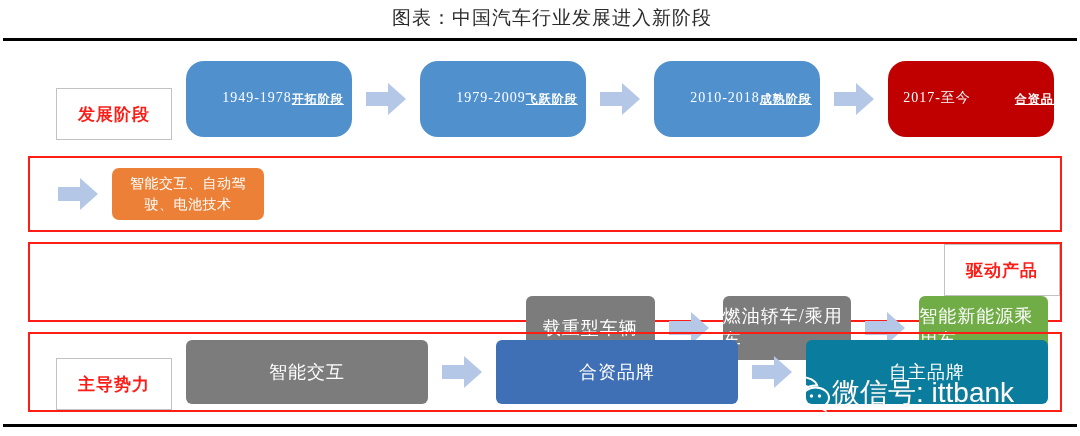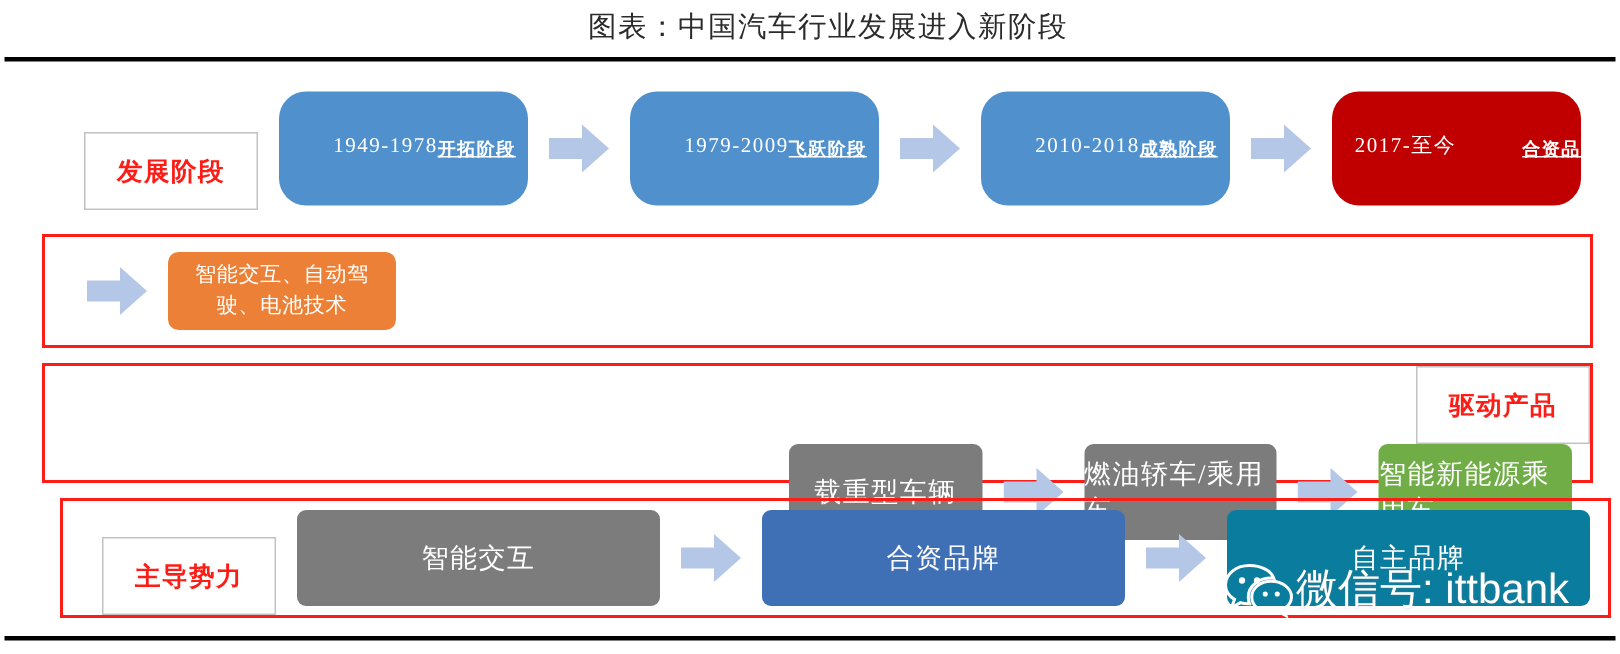"主导势力" .row4 { margin-left: 12px -> none }
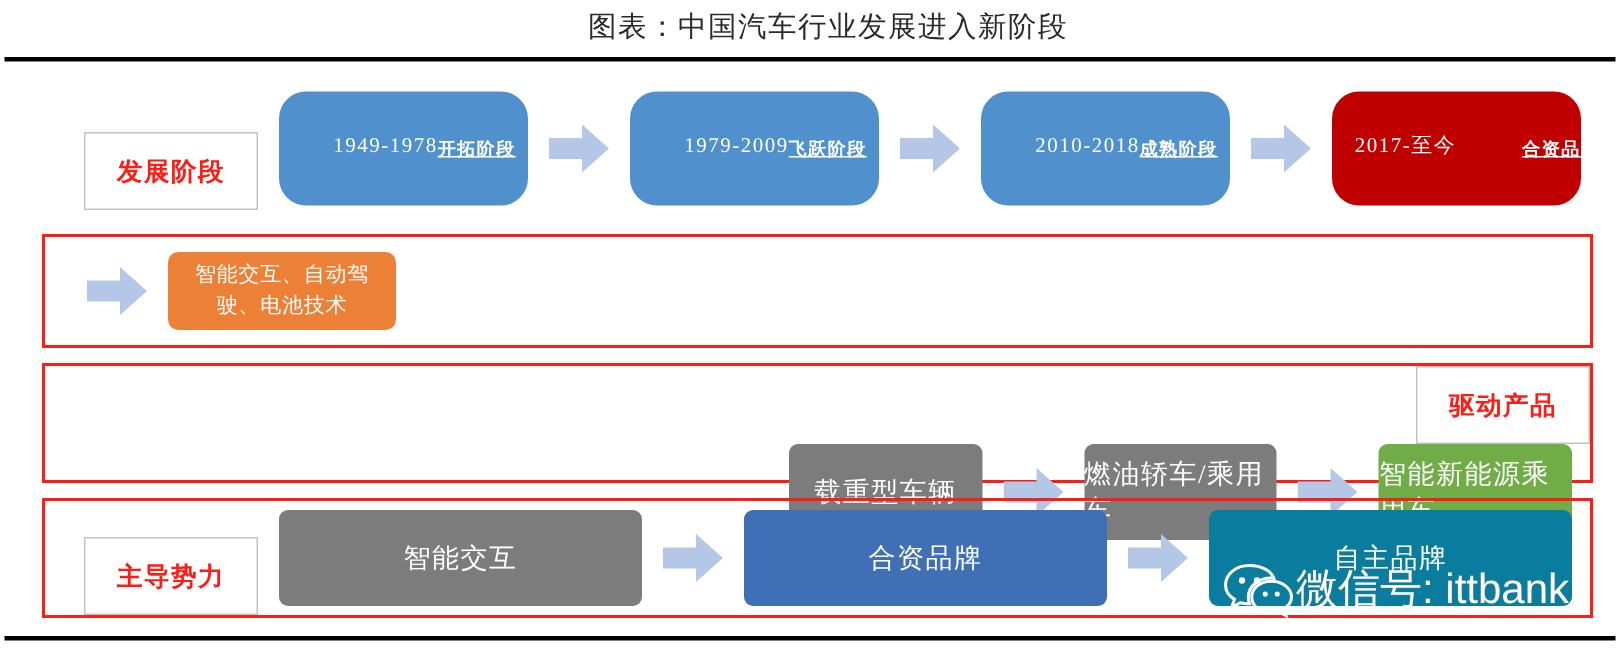"微信号: ittbank" .watermark { left: 816px -> 784px }
